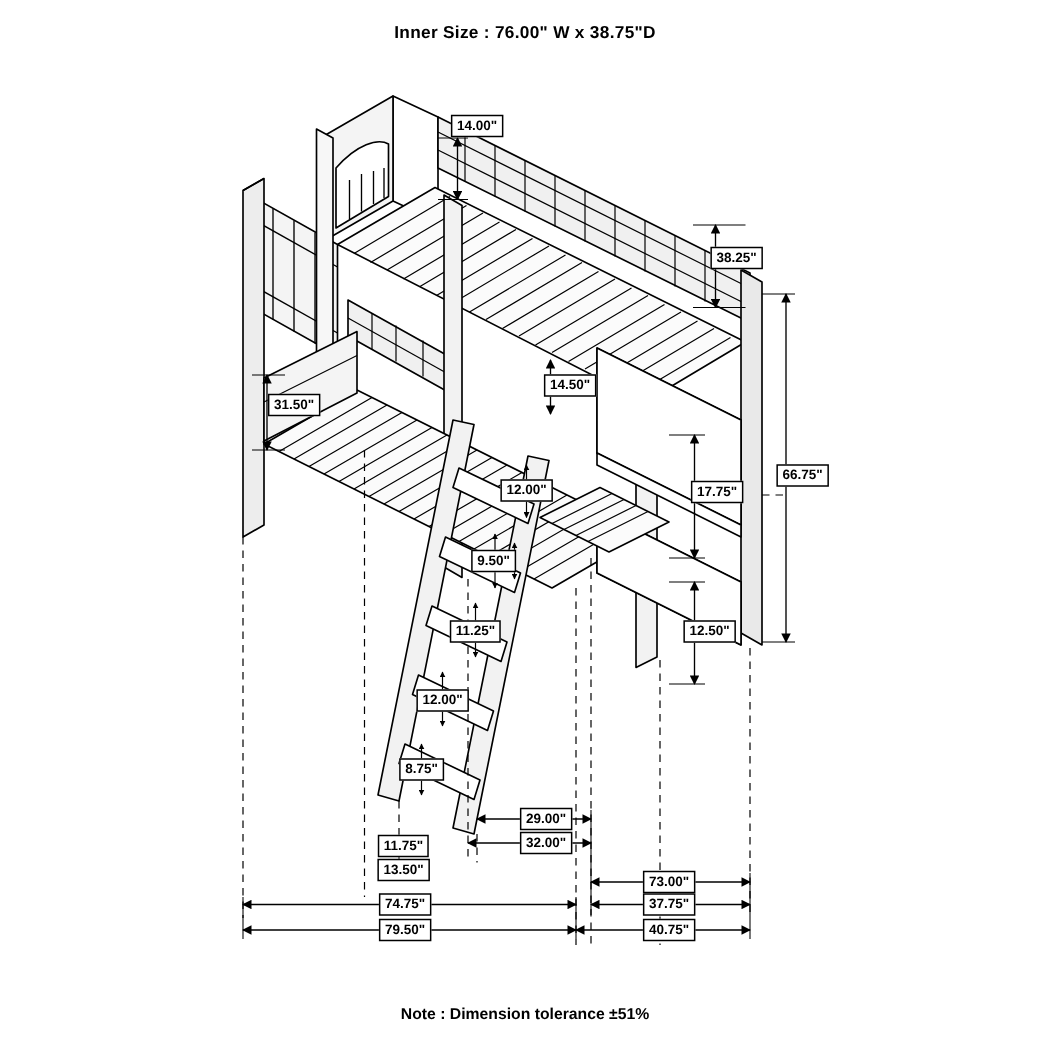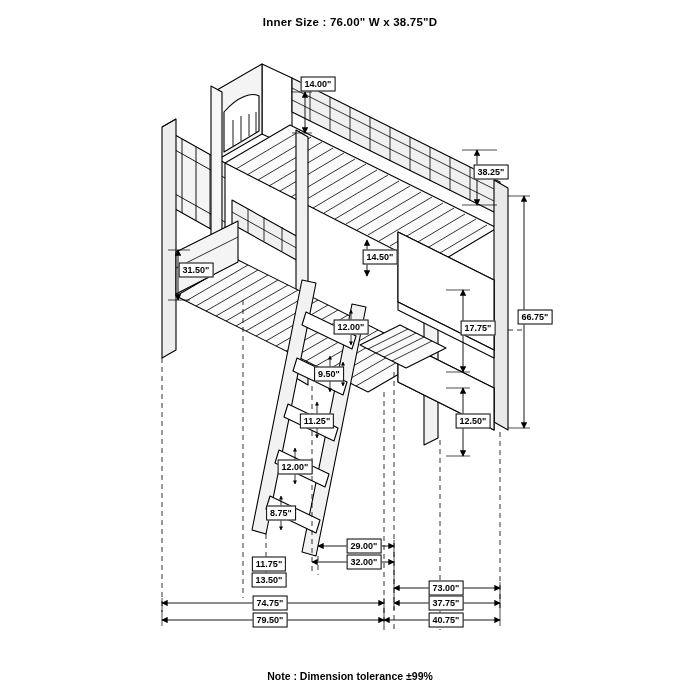"Note : Dimension tolerance ±99%" div.footnote { text: 99% -> 51% }
